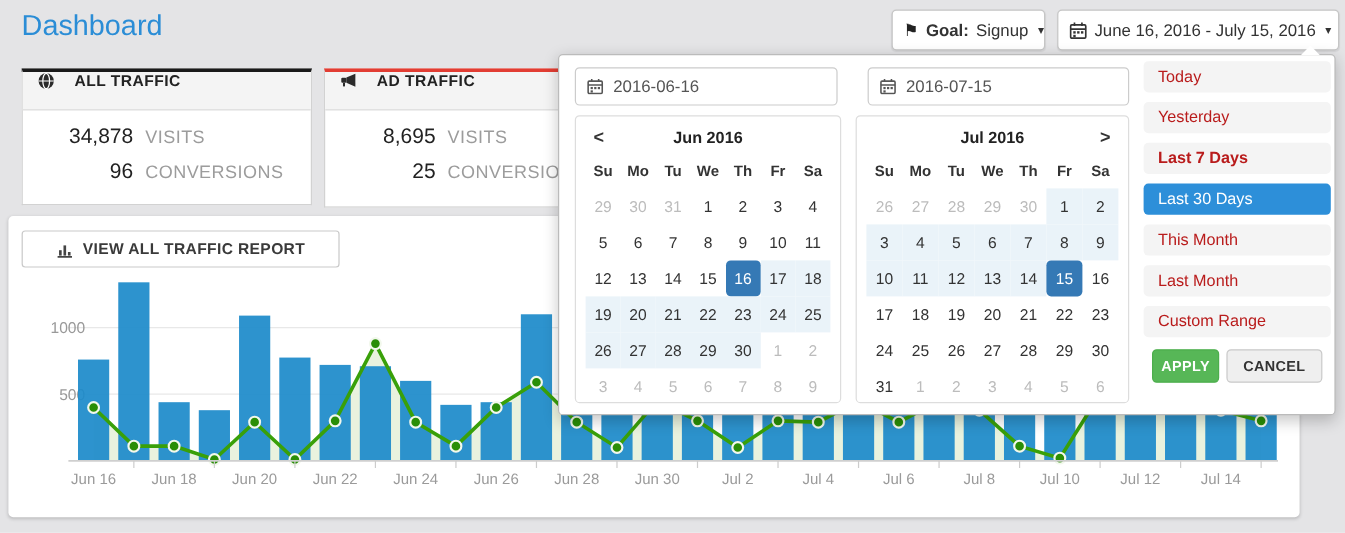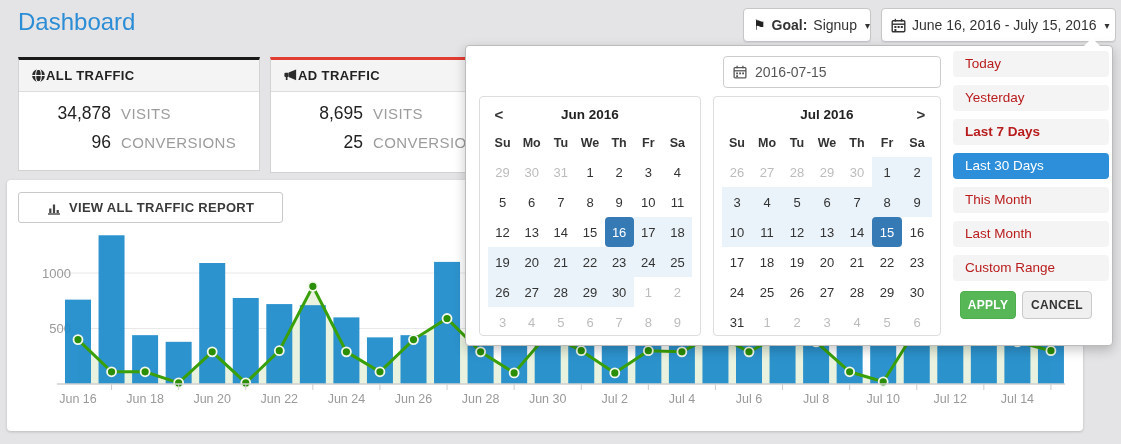"ALL TRAFFIC" .card-head { align-items: center -> none; gap: 0 -> 16px }
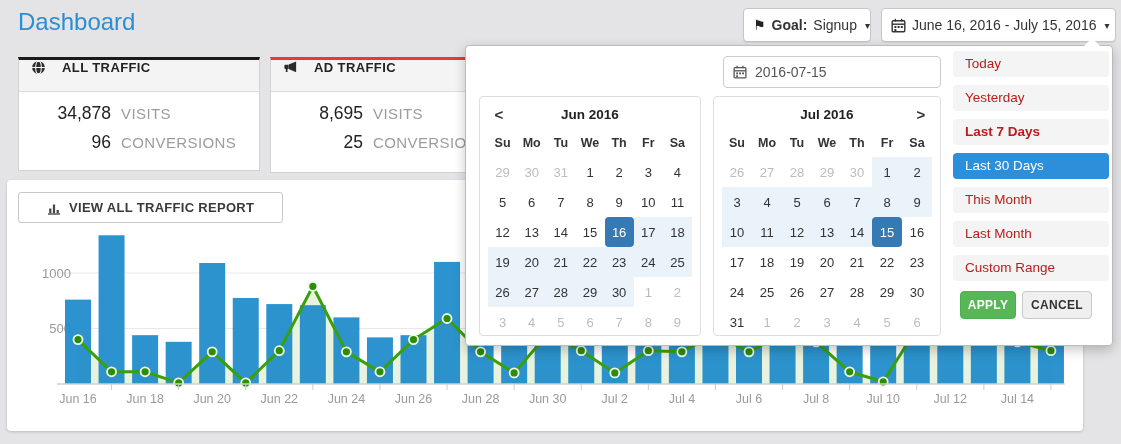"2016-06-16" div.dp-input { html: none -> <div> <svg> <rect></rect> <line></line> <line></line> <line></line> <rect></rect> <rect></rect> <rect></rect> <rect></rect> </svg> <span>2016-06-16</span> </div> }
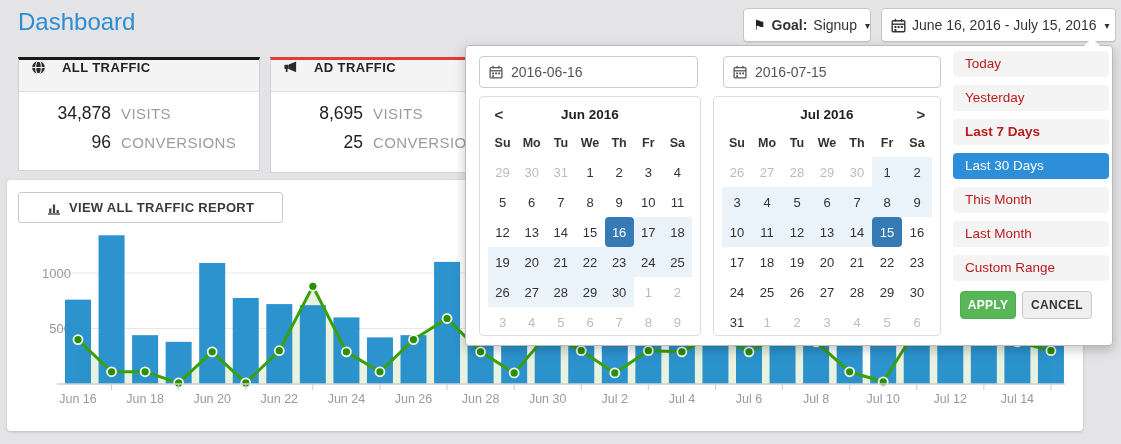"CANCEL" #cancel-btn { width: 70px -> 80px }
